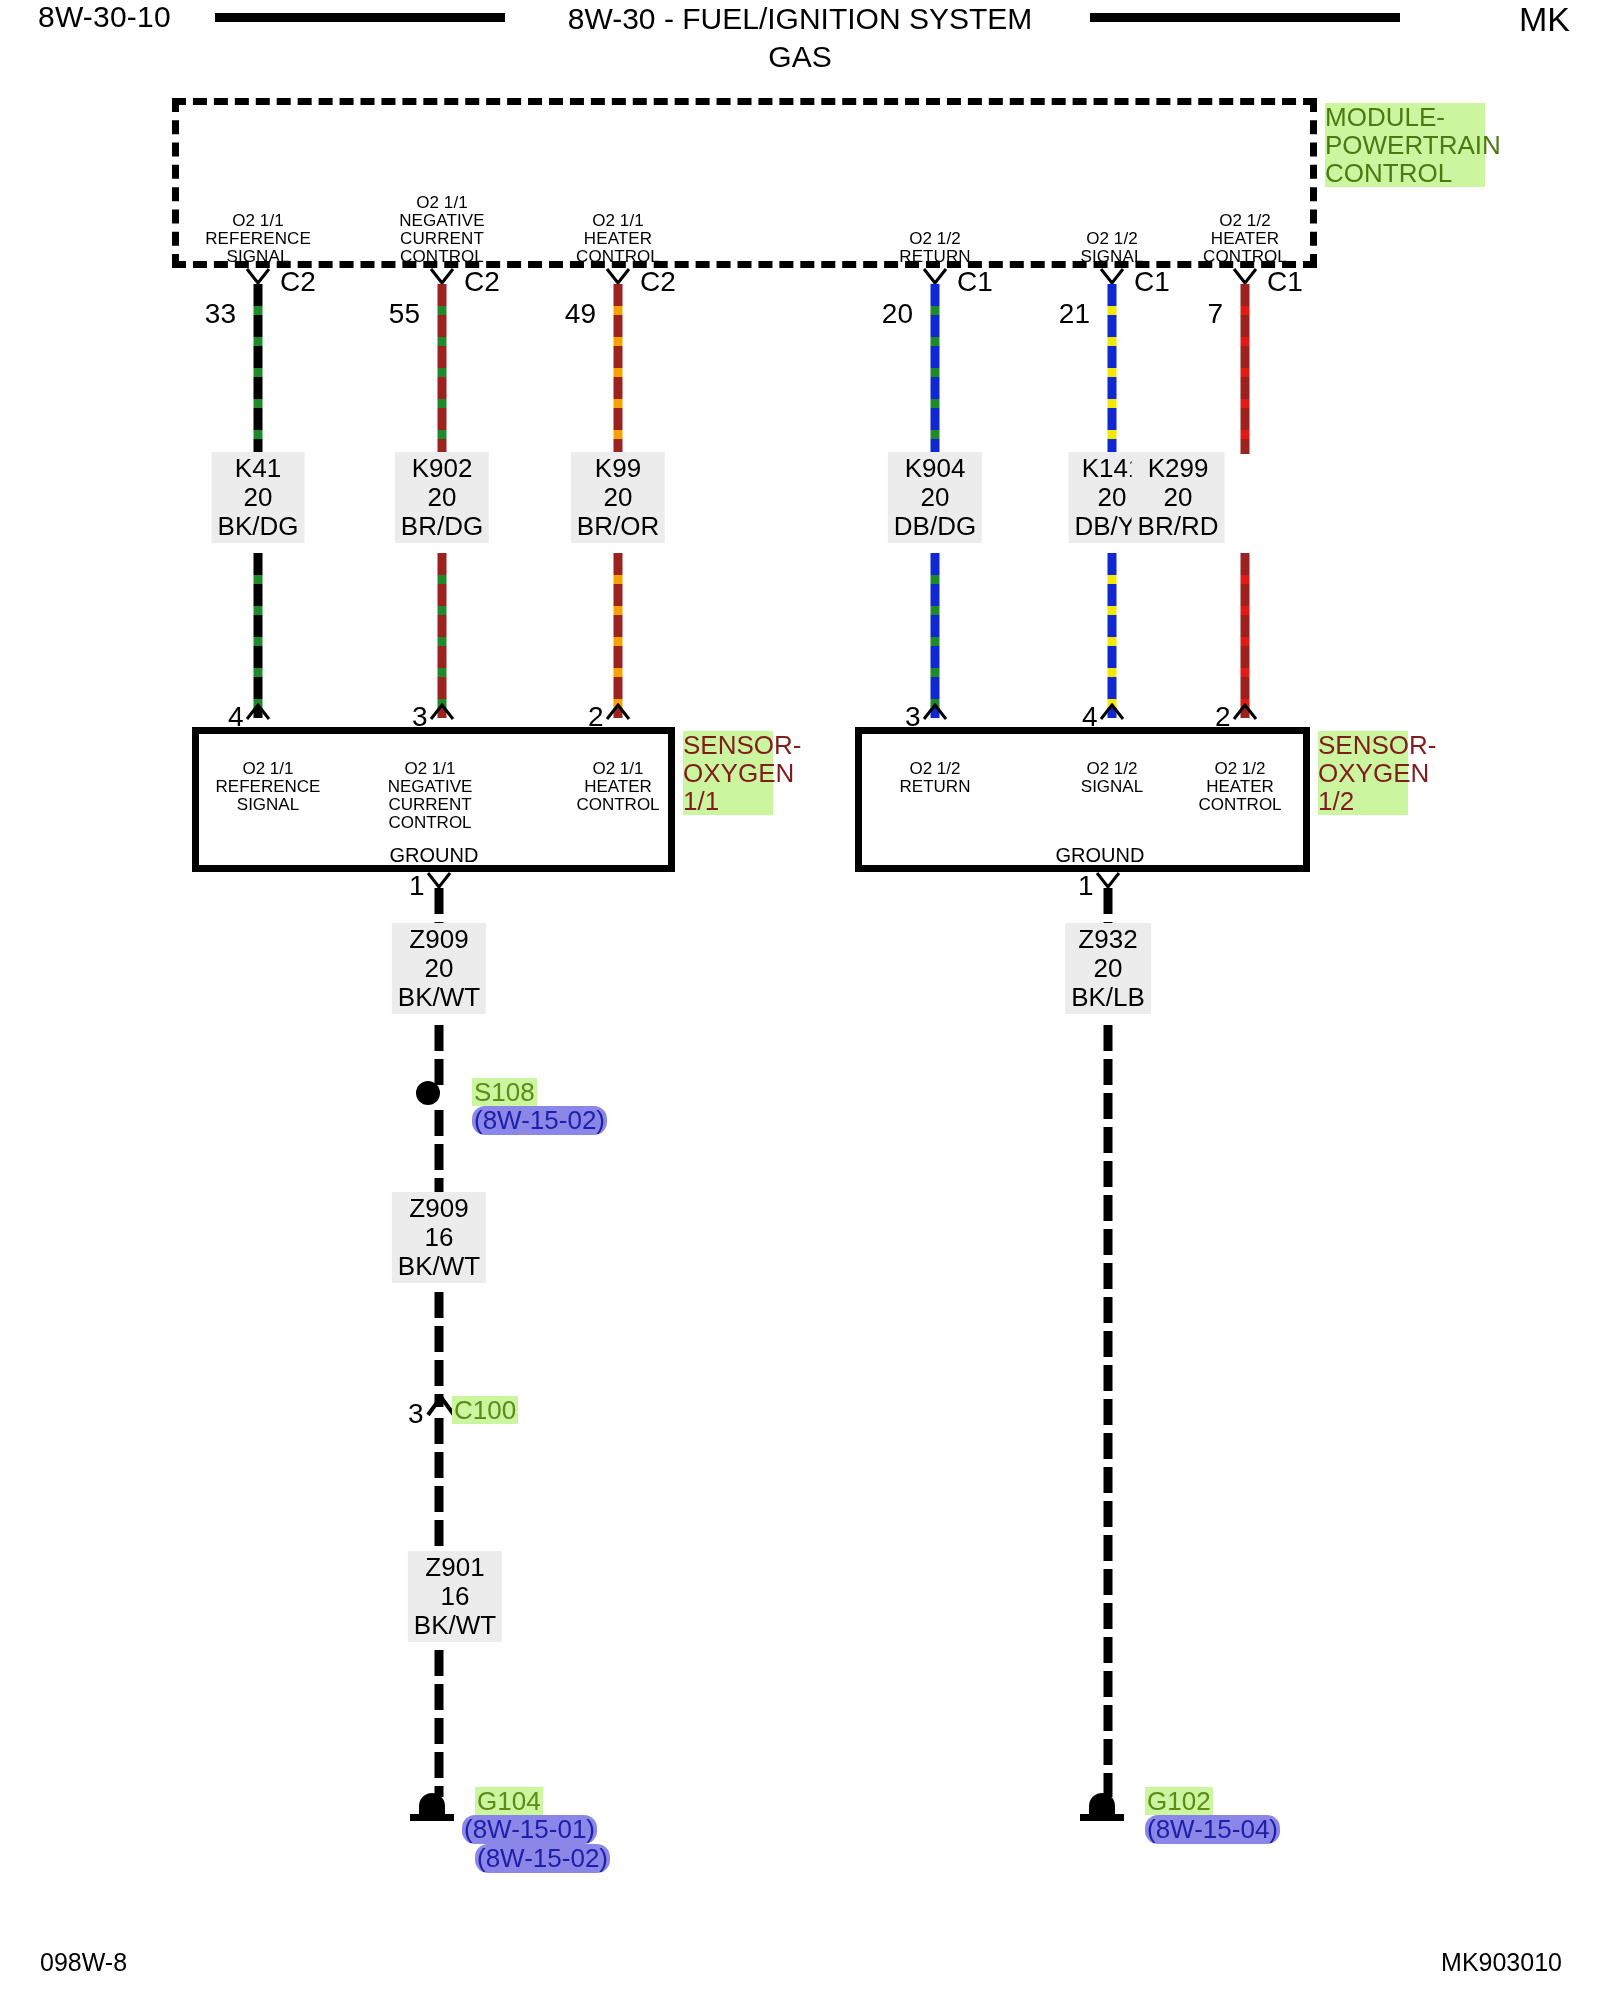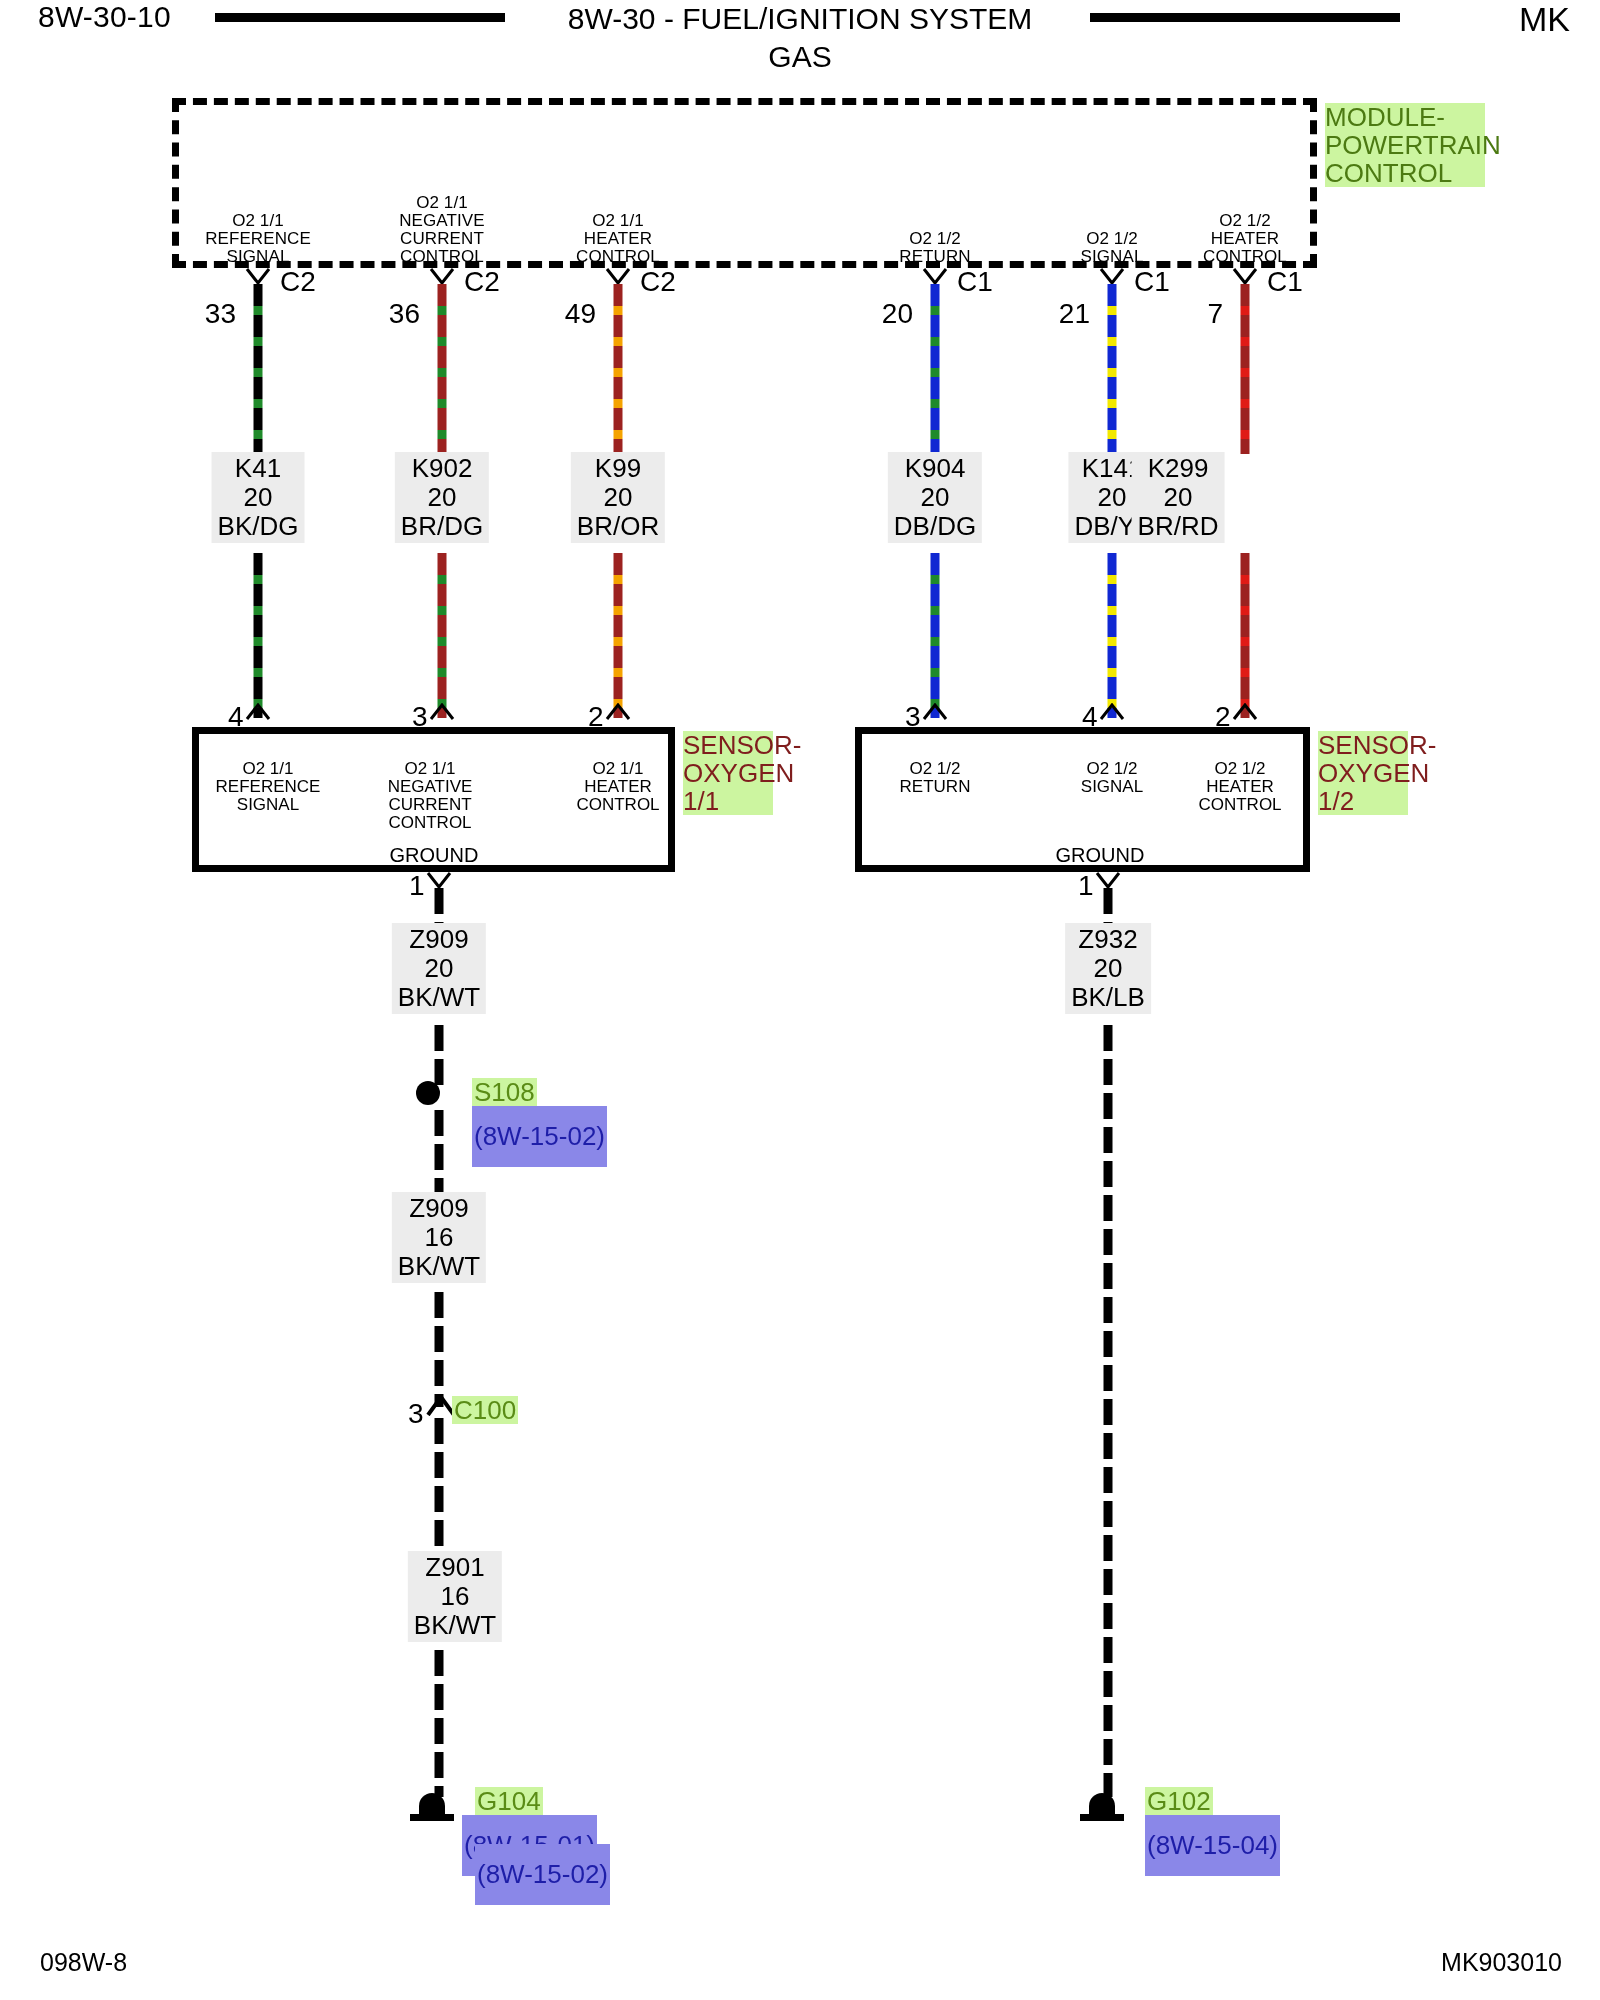"36" span.num { text: 36 -> 55 }
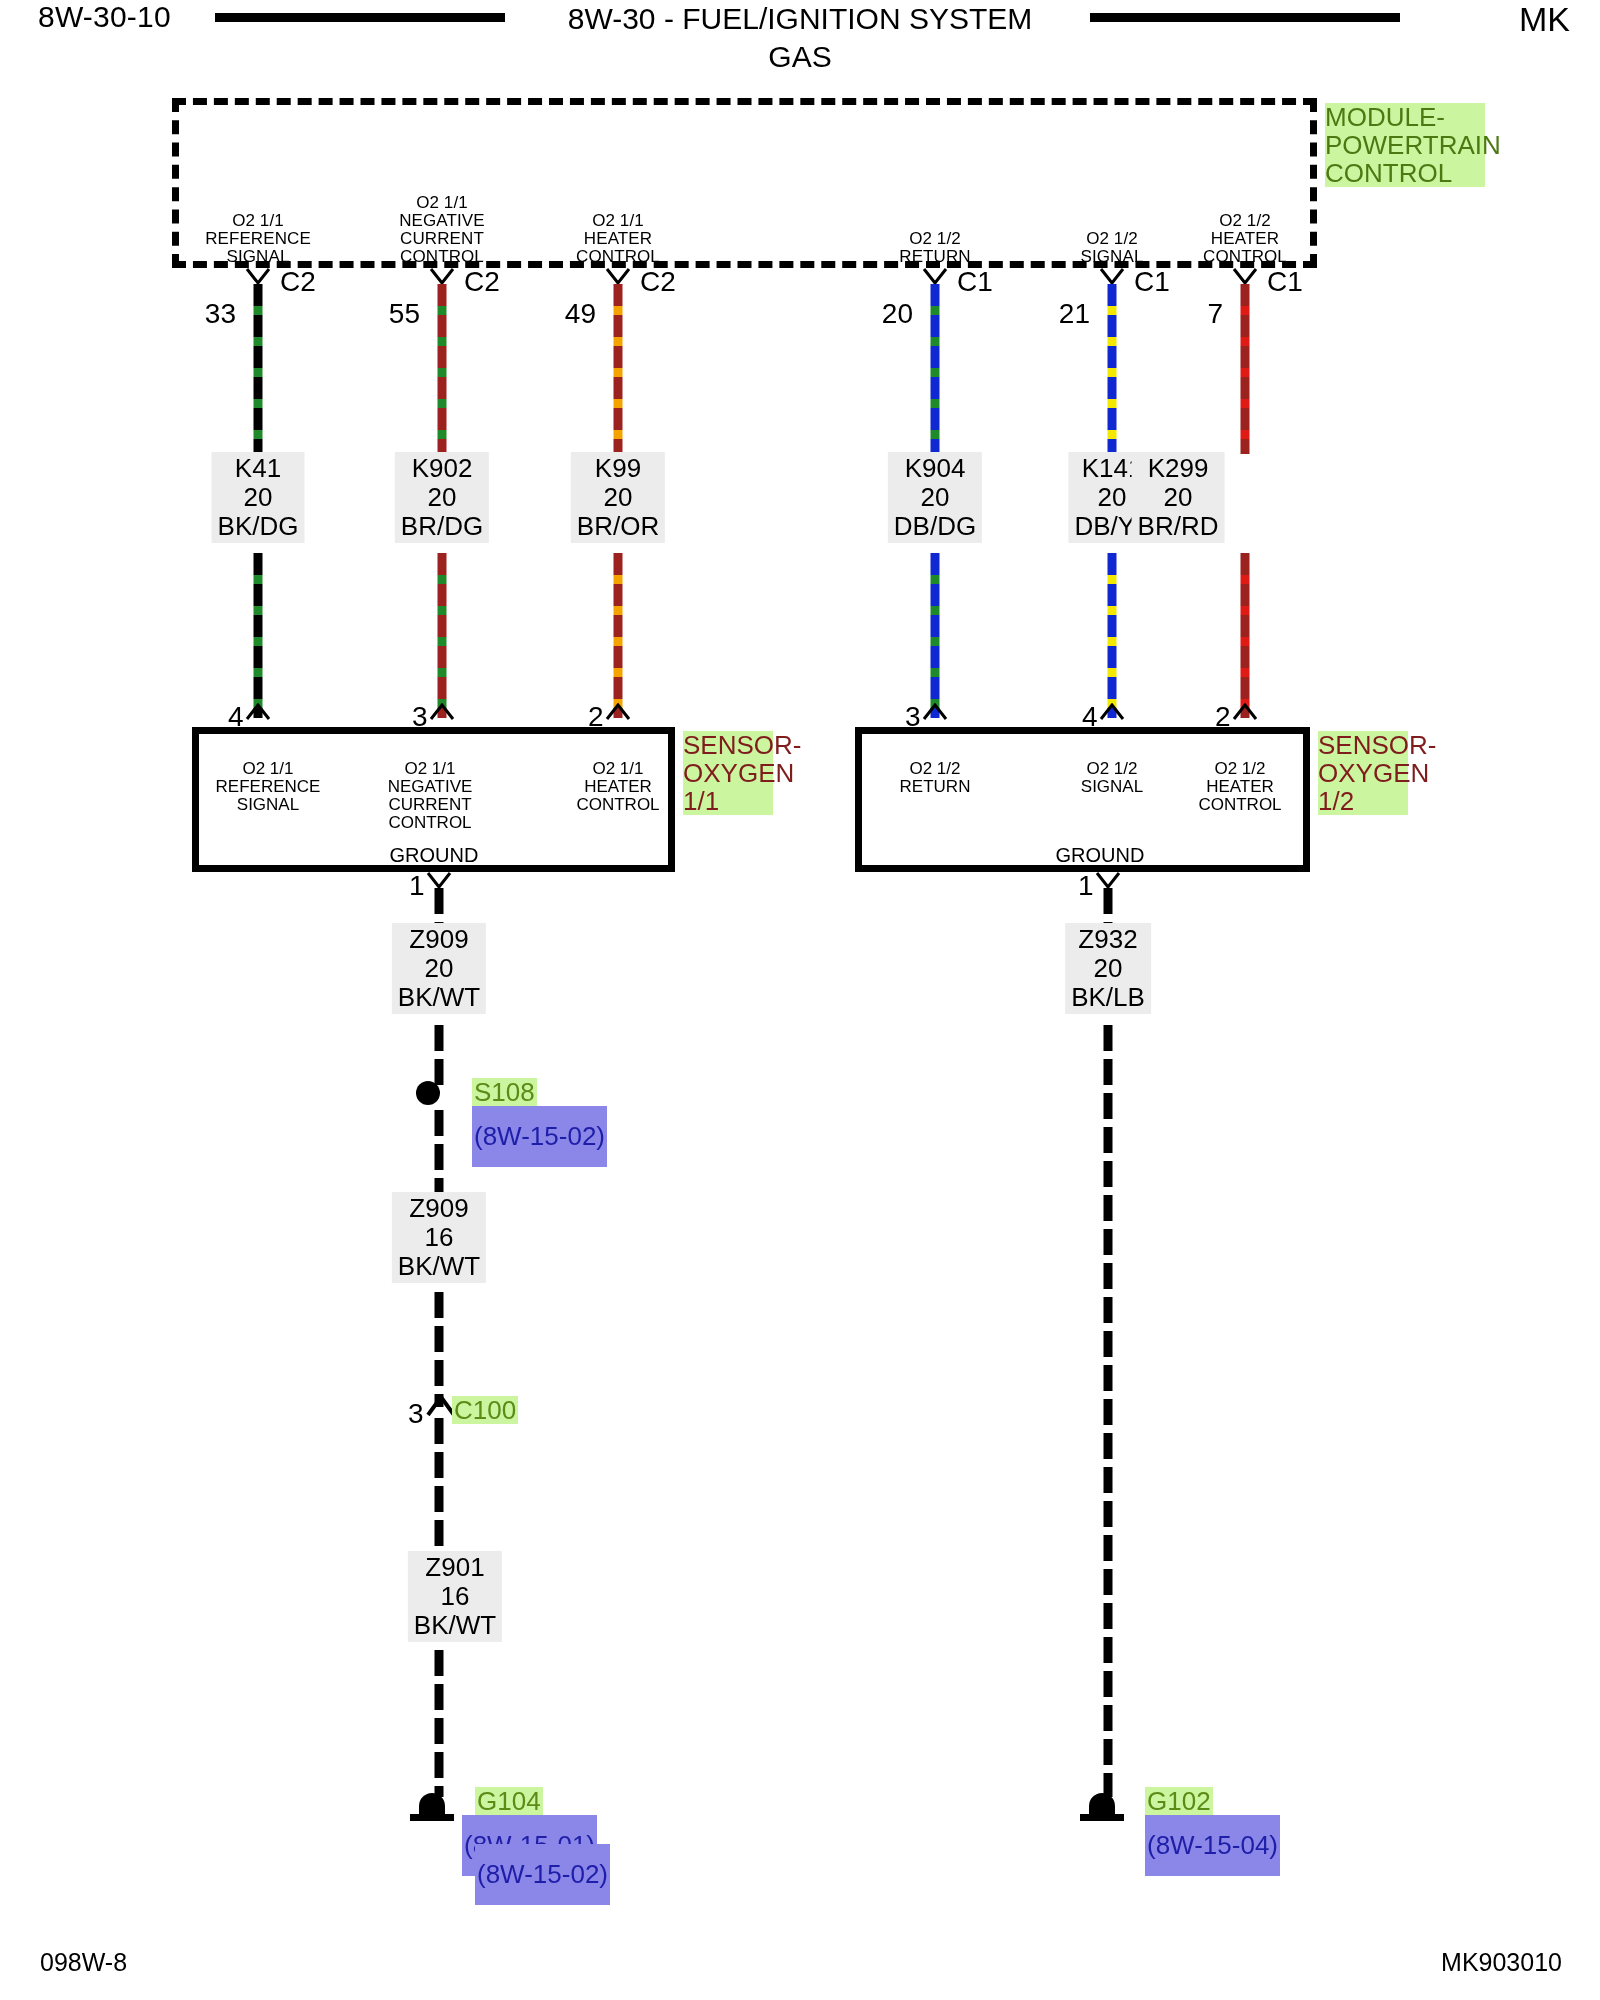"(8W-15-02)" .tag-blue { border-radius: none -> 13px; padding: 16px 2px -> 0 2px }
